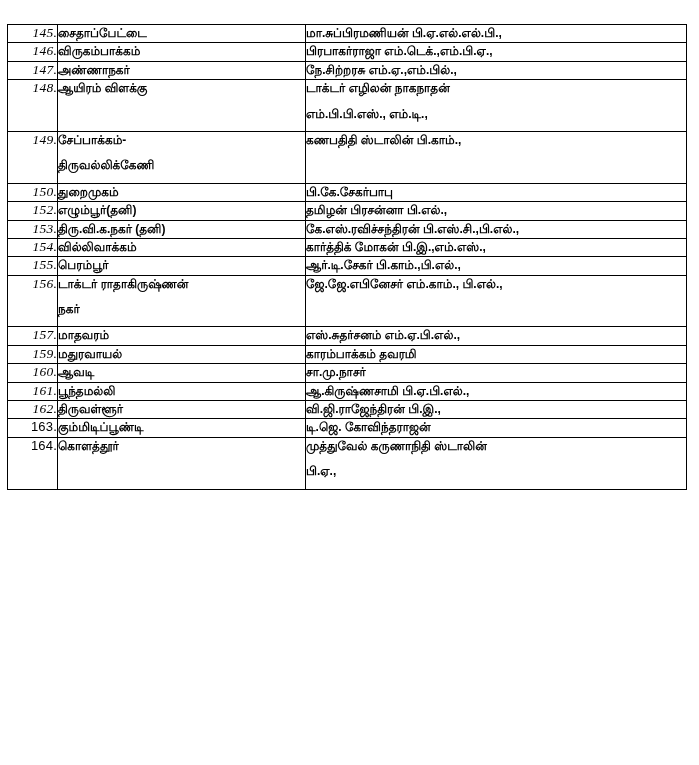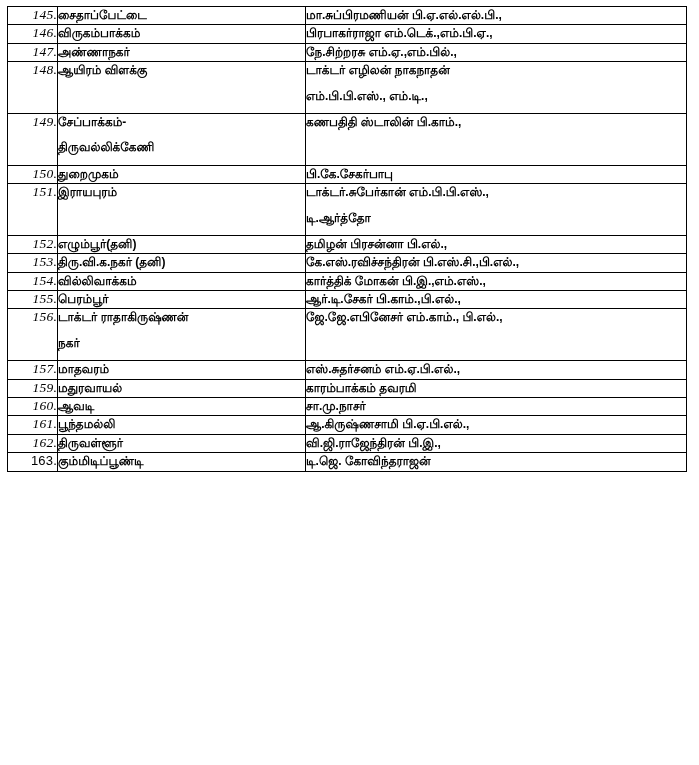"145." table.candidate-table { top: 6px -> 24px }
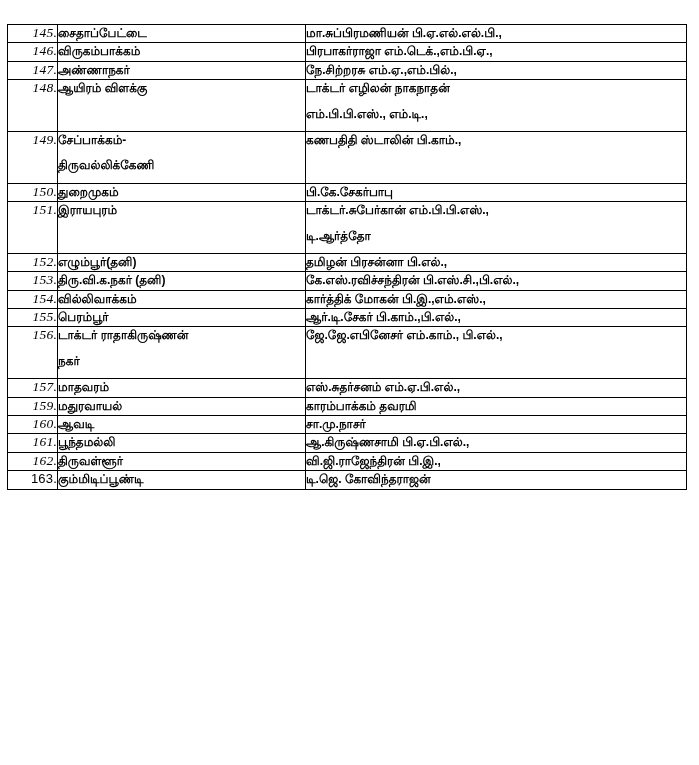"151." tr.tall { html: <tr> <td>151.</td> <td> <span>இராயபுரம்</span> </td> <td> <span>டாக்டர்.சுபேர்கான் எம்.பி.பி.எஸ்.,</span> <span>டி.ஆர்த்தோ</span> </td> </tr> -> none }
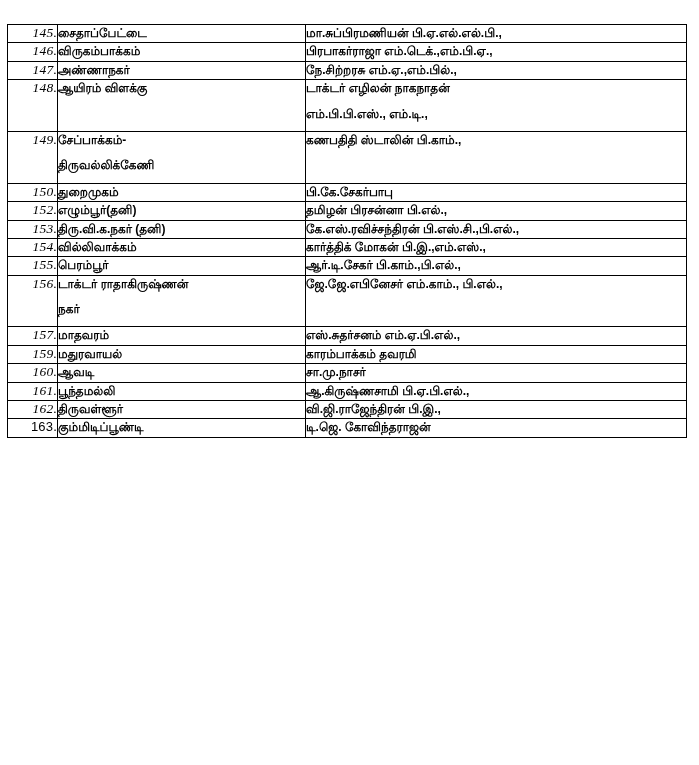"164." tr.tall { html: none -> <tr> <td>164.</td> <td> <span>கொளத்தூர்</span> </td> <td> <span>முத்துவேல் கருணாநிதி ஸ்டாலின்</span> <span>பி.ஏ.,</span> </td> </tr> }
